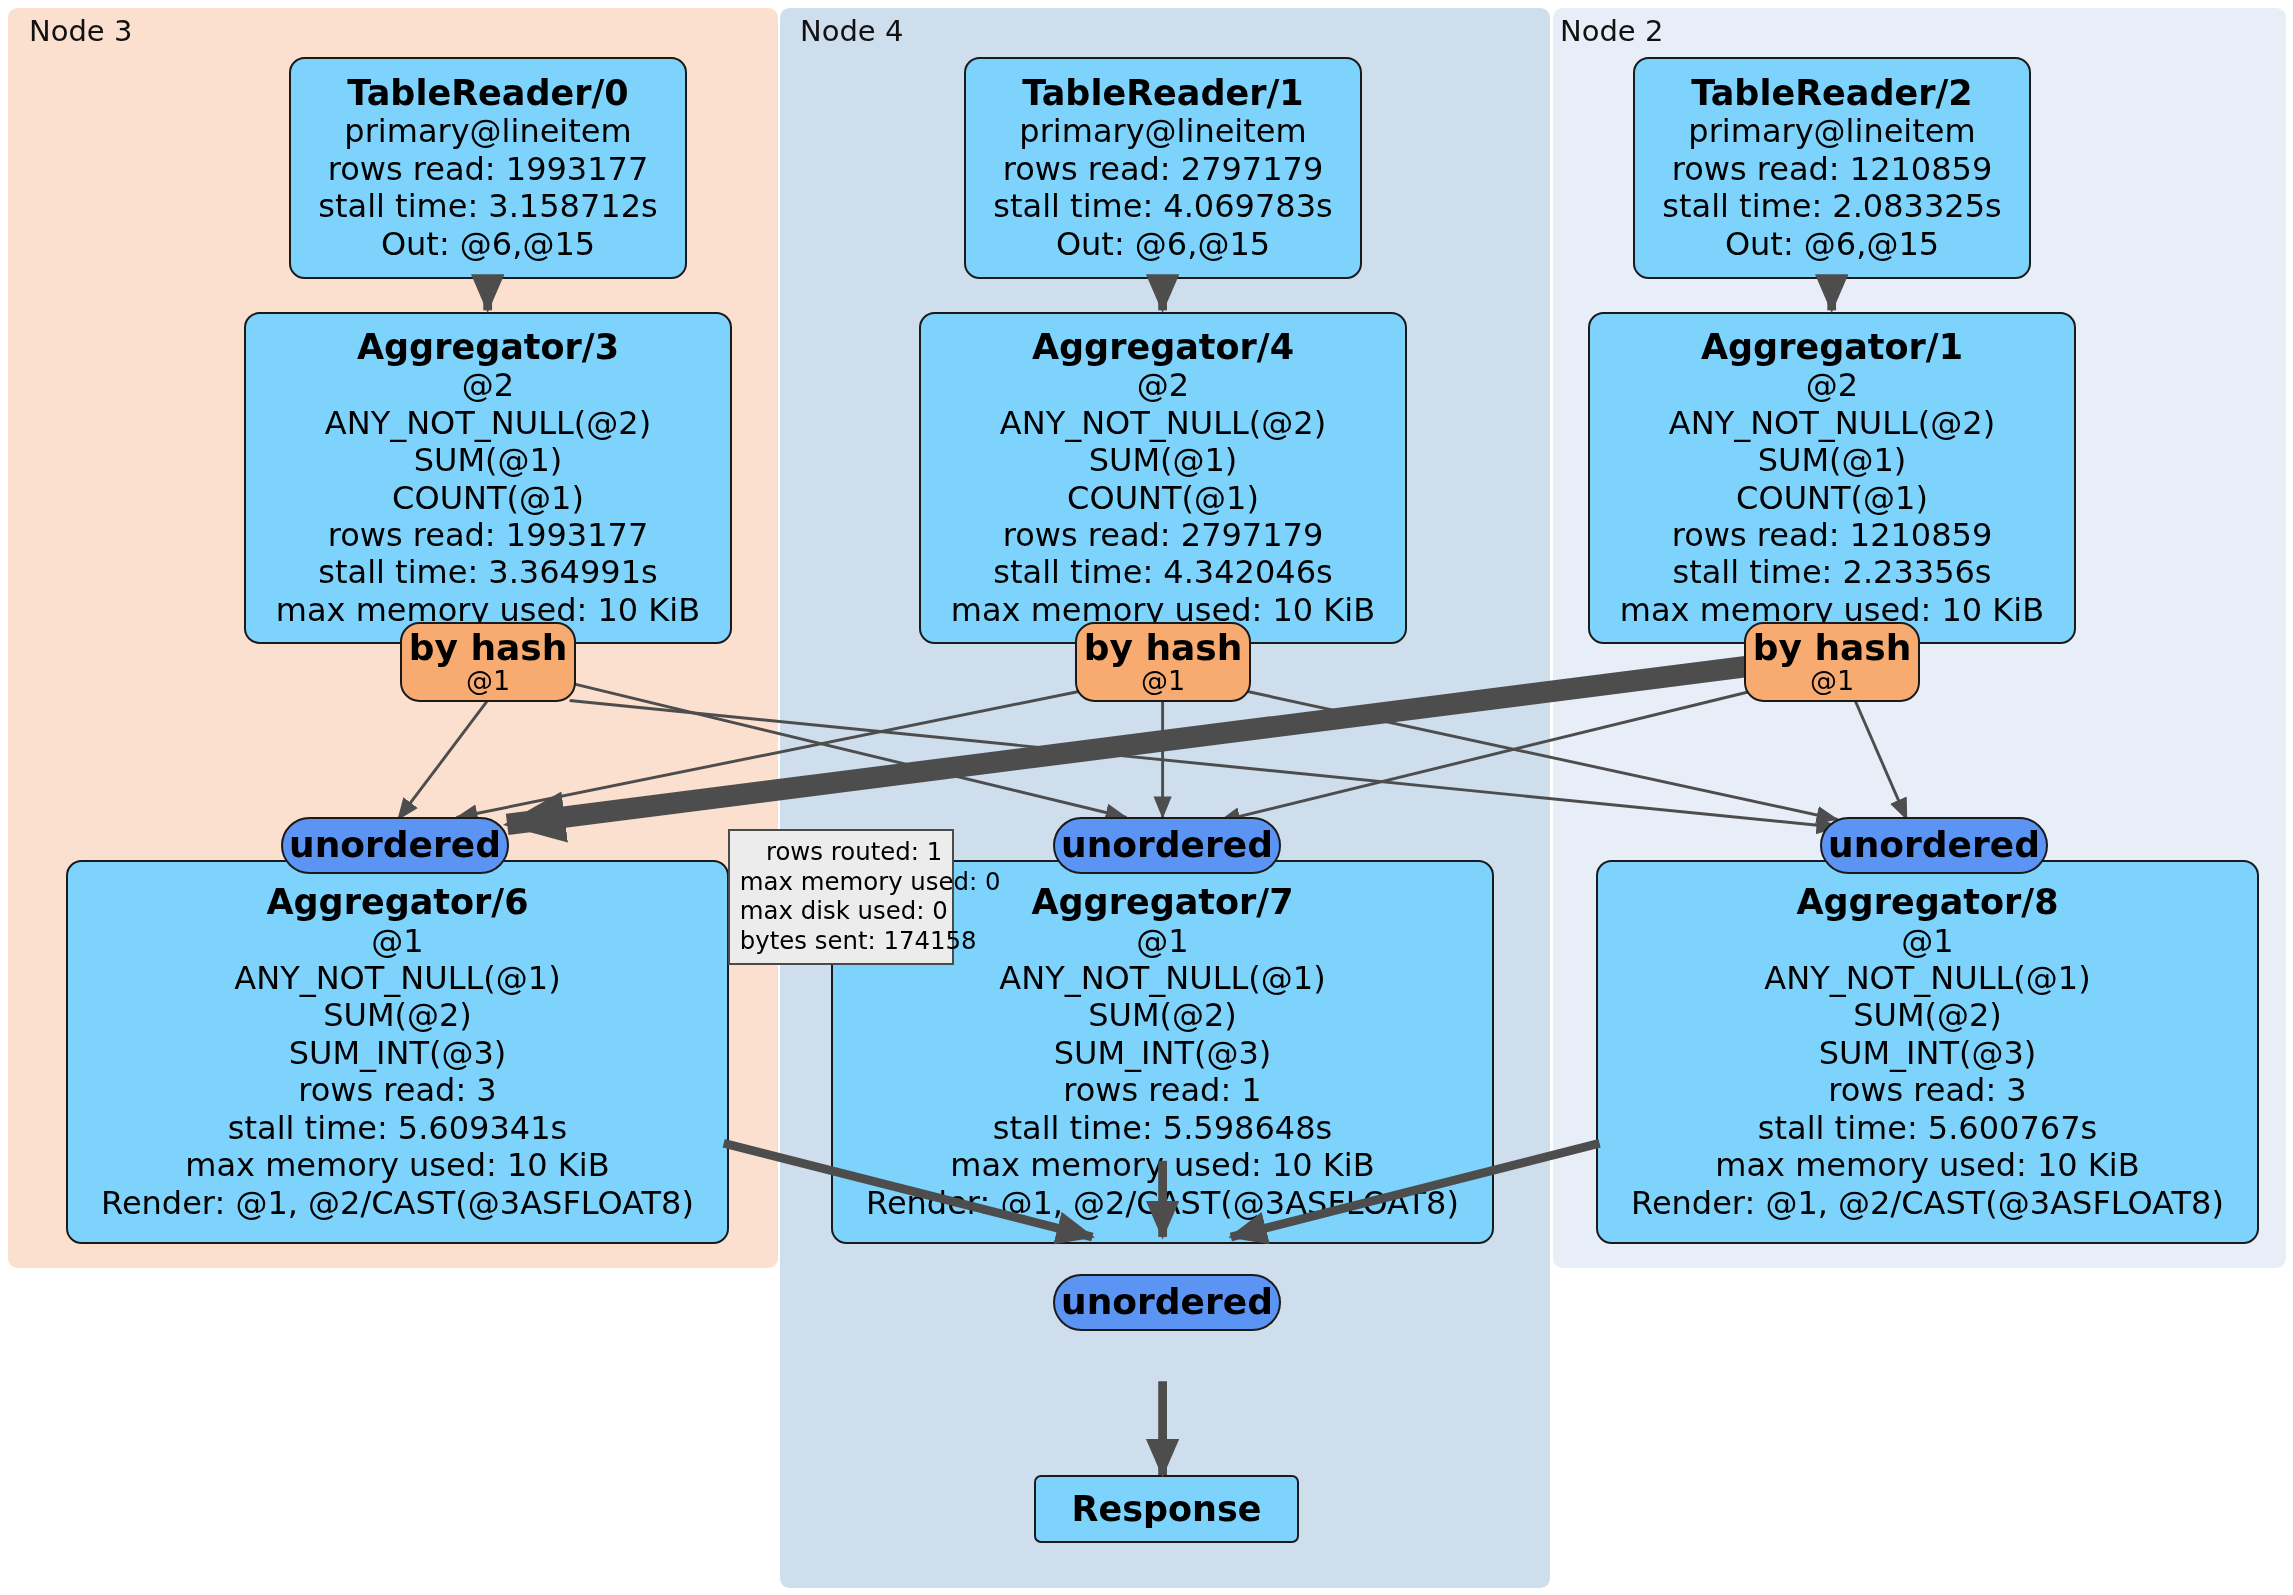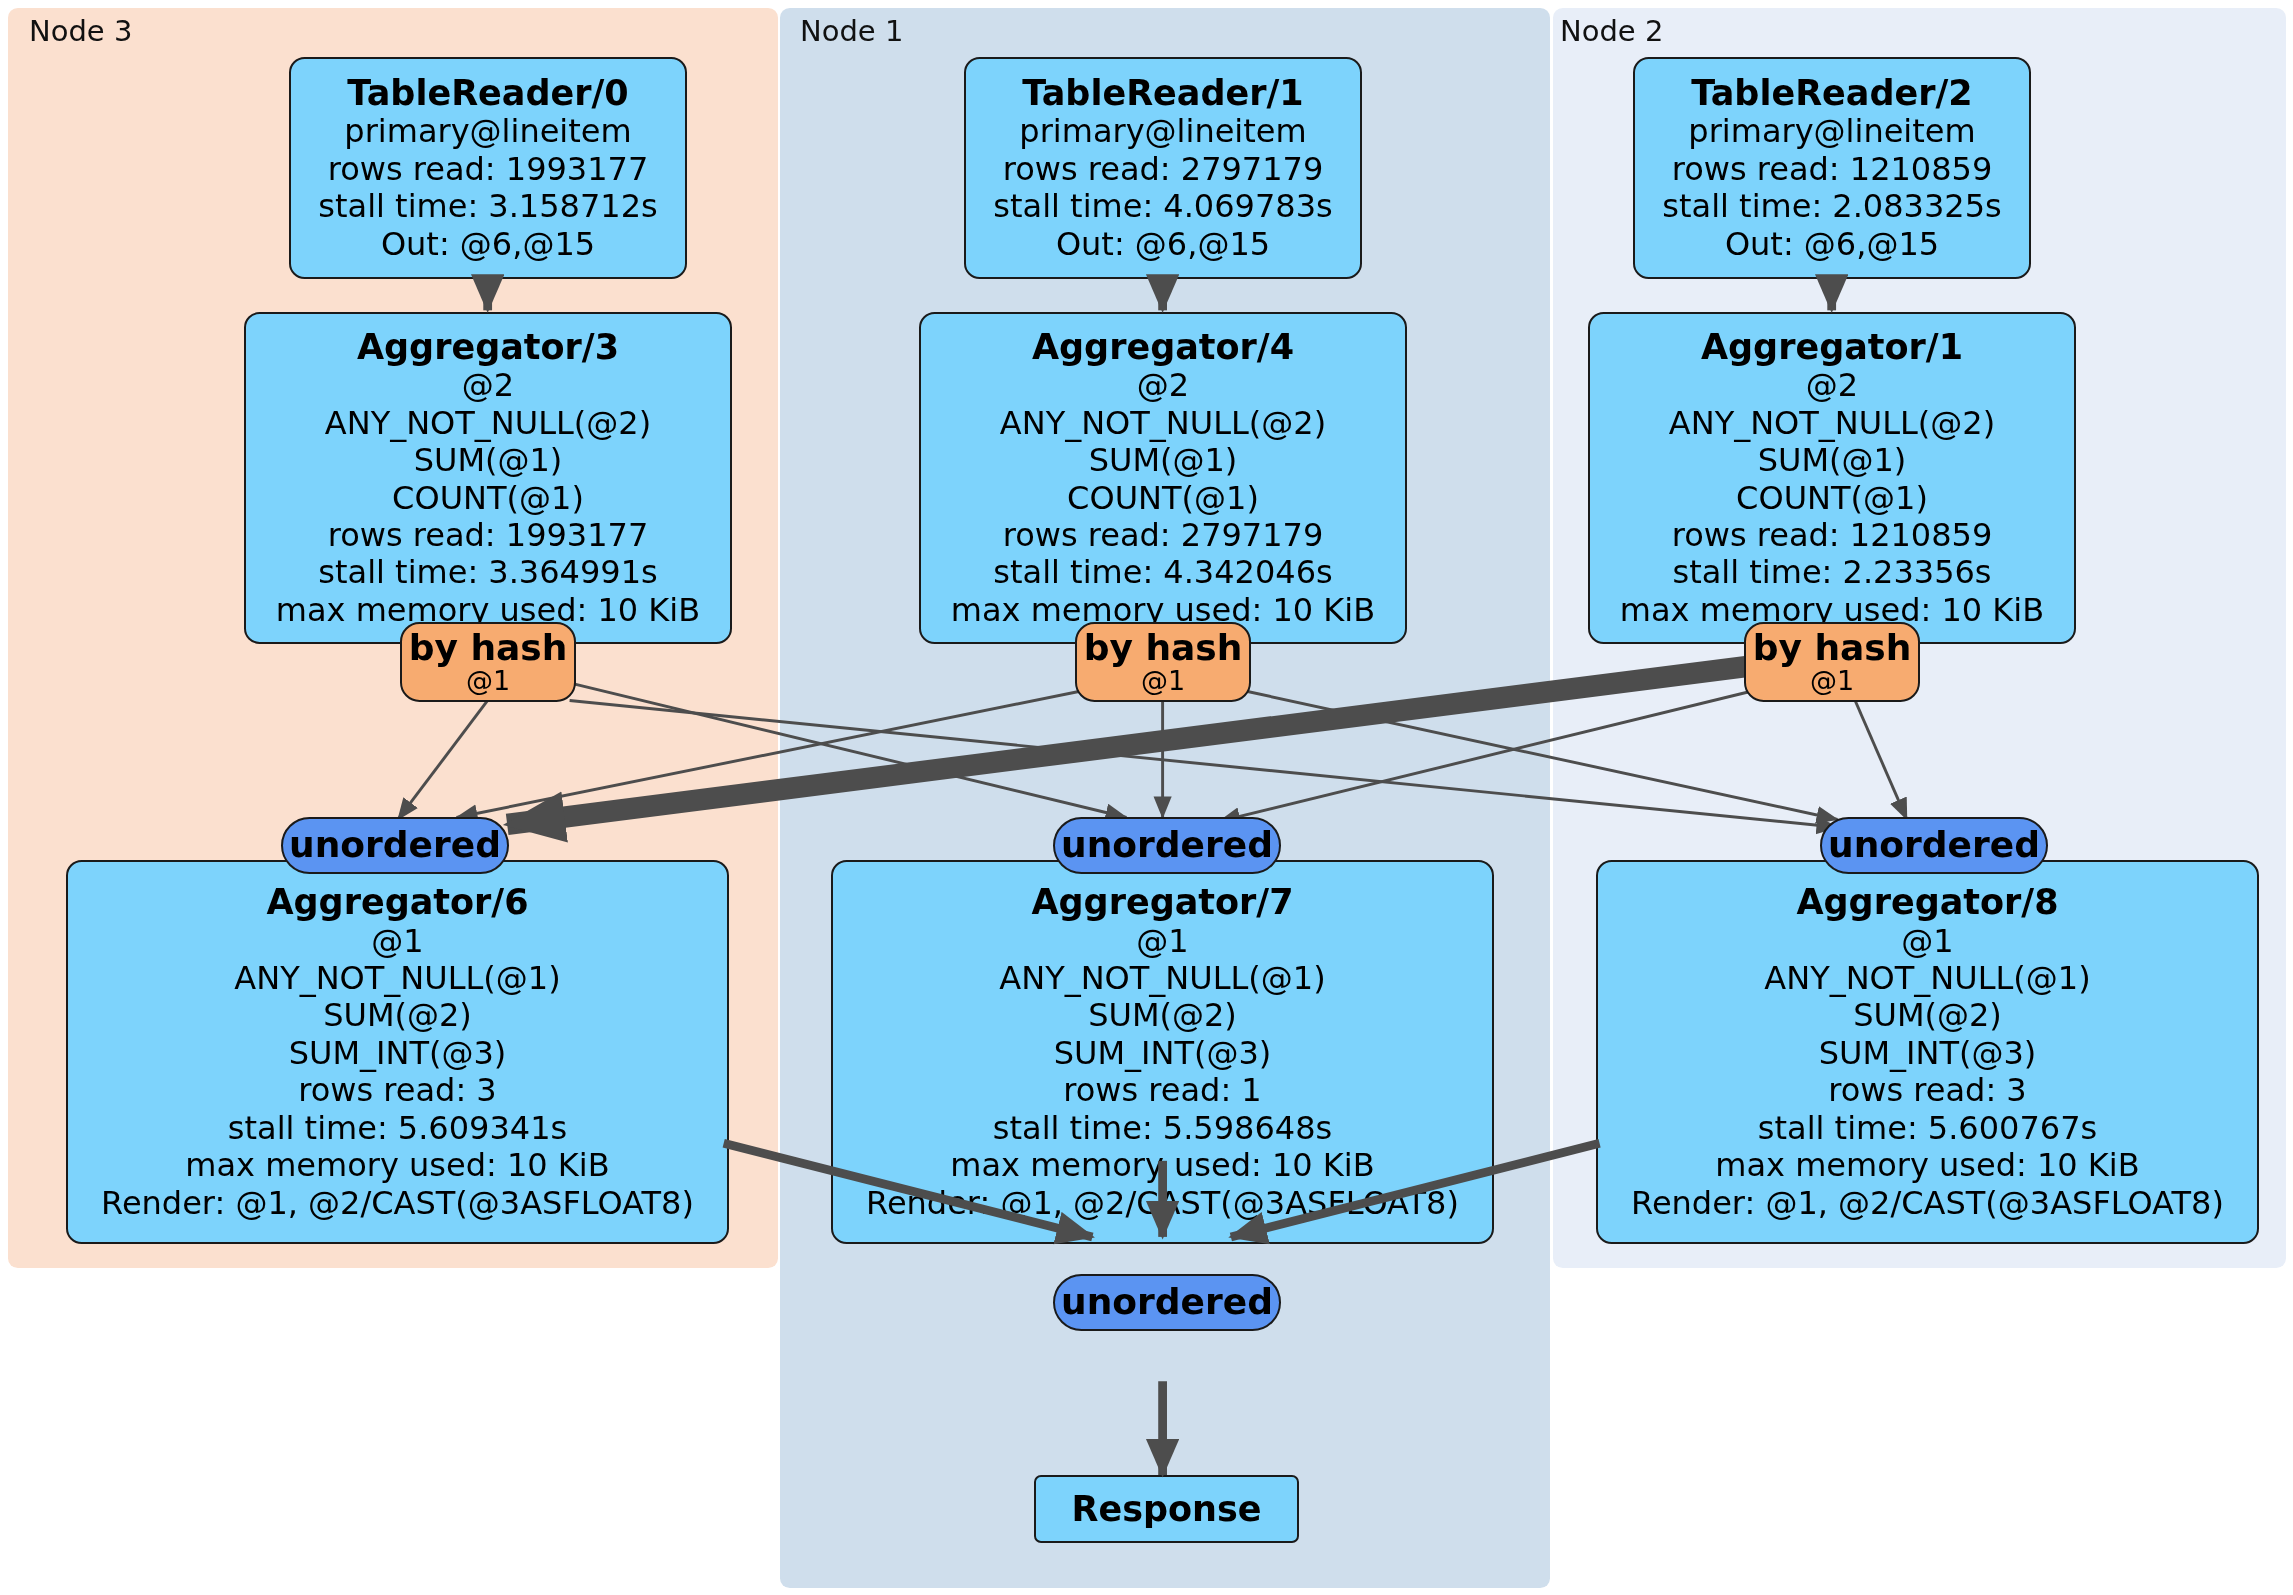"Node 1" div.region-label { text: 1 -> 4 }
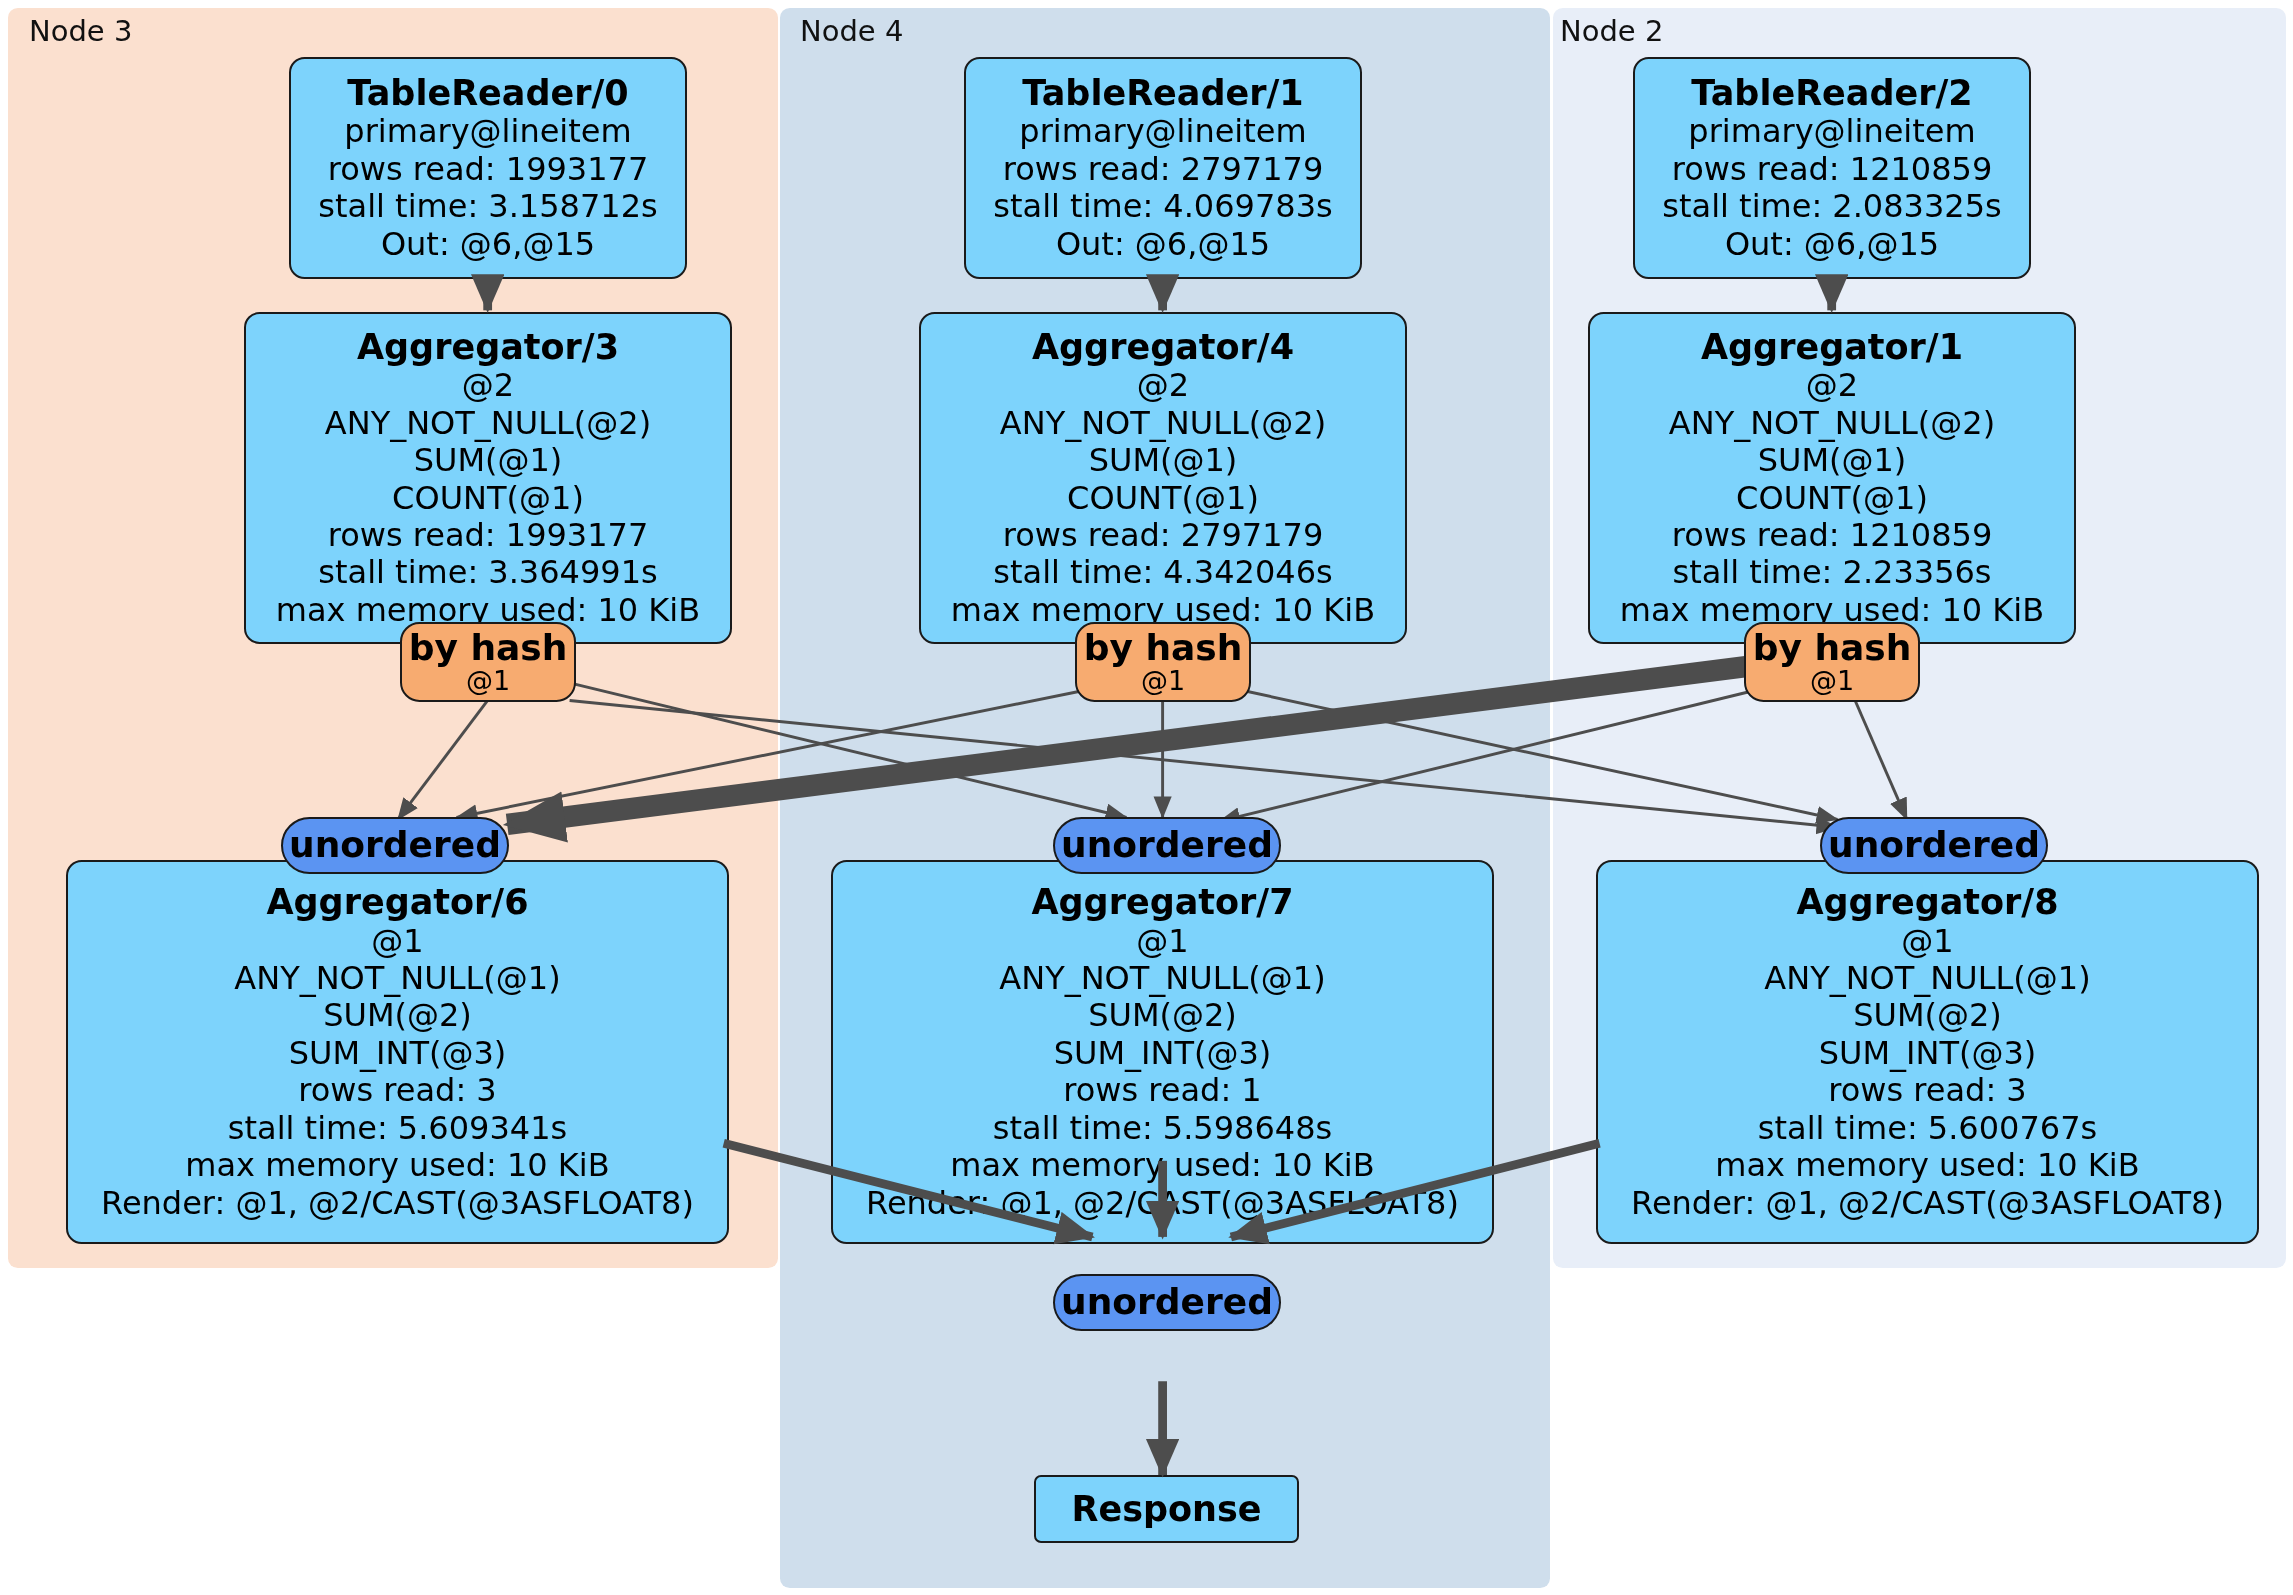"rows routed: 1" div.tooltip { html: none -> <div> <div>rows routed: 1</div> <div>max memory used: 0</div> <div>max disk used: 0</div> <div>bytes sent: 174158</div> </div> }
